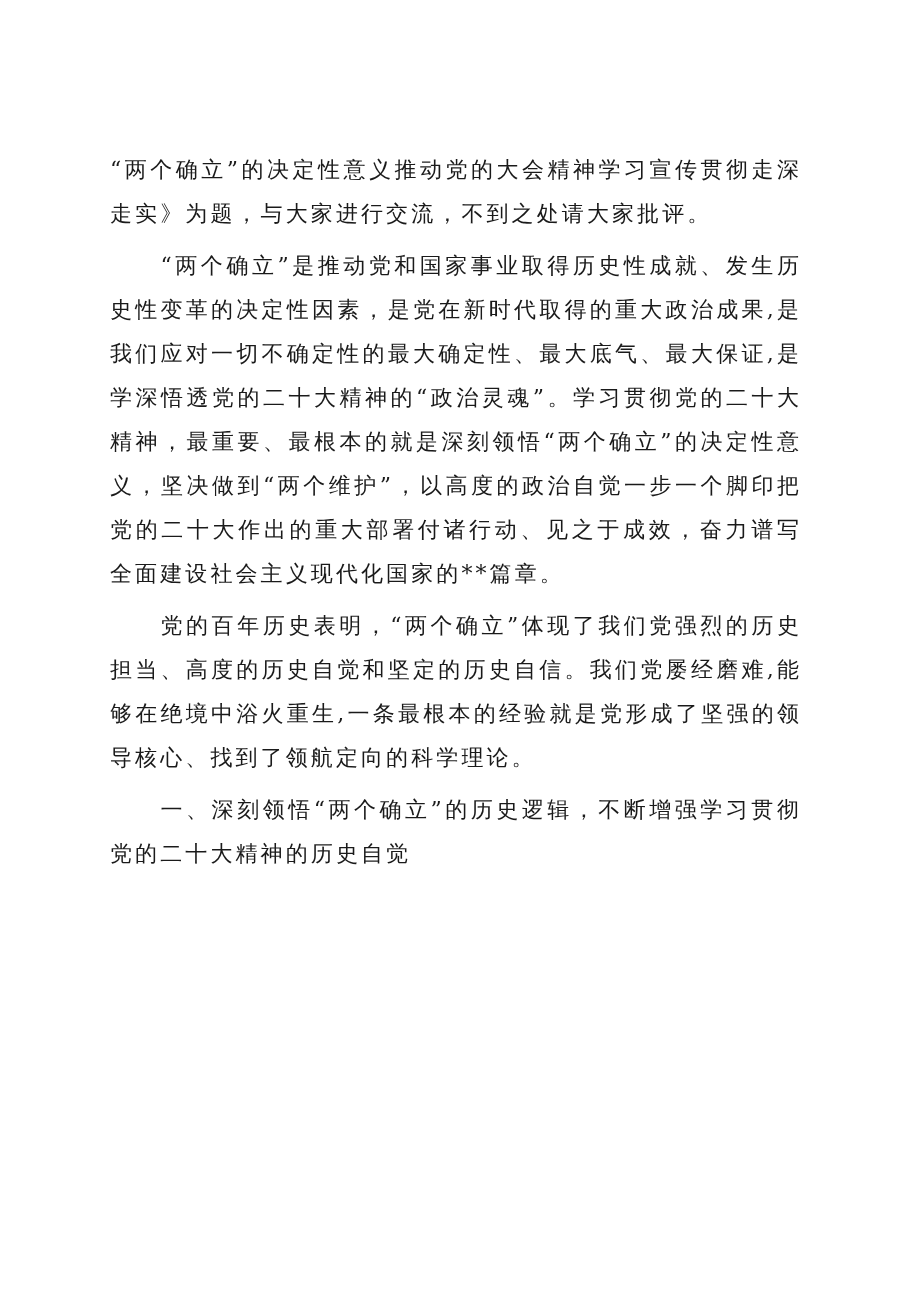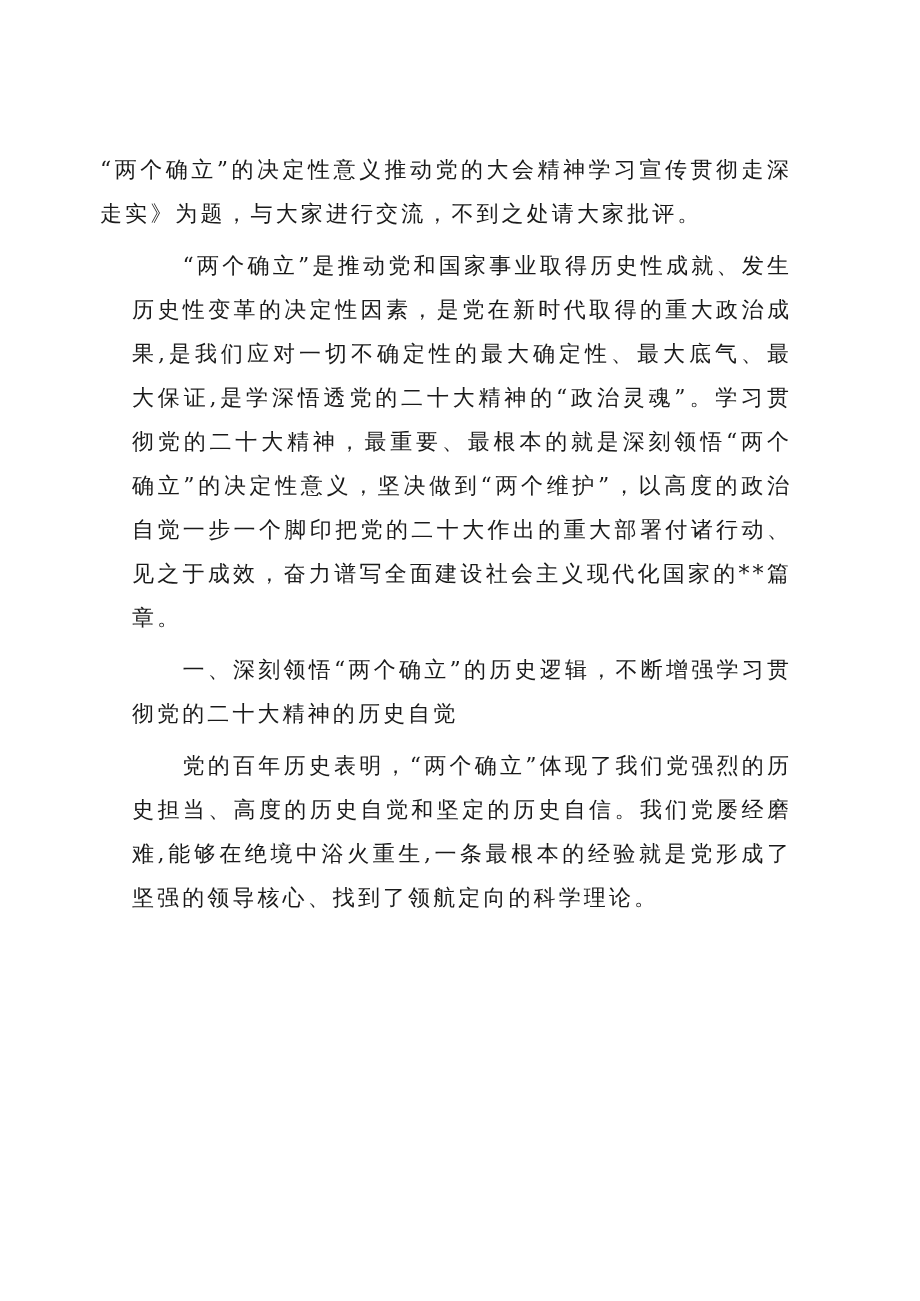"“两个确立”的决定性意义推动党的大会精神学习宣传贯彻走深走实》为题，与大家进行交" .content { left: 100px -> 110px }
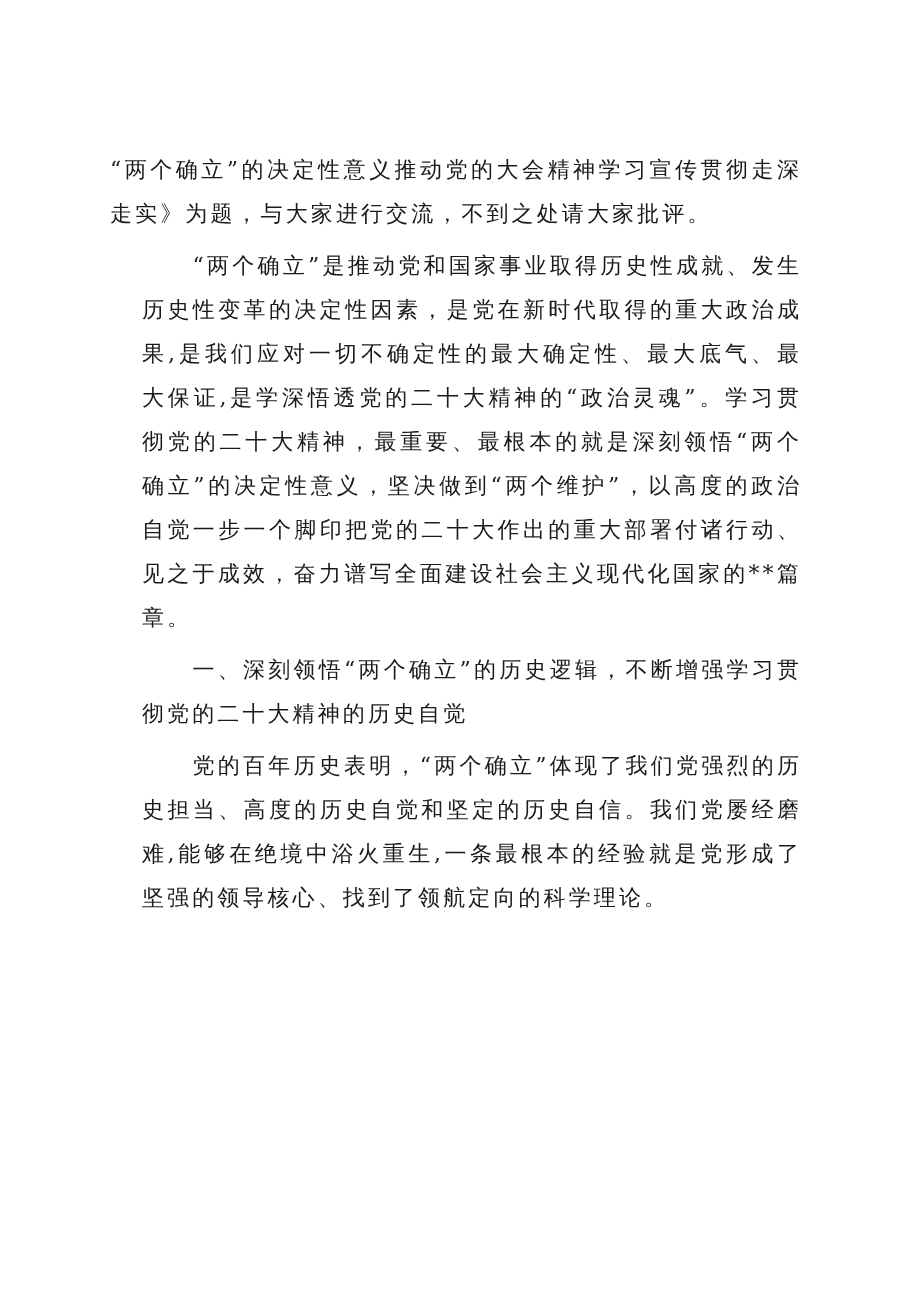"“两个确立”是推动党和国家事业取得历史性成就、发生历史性变革的决定性因素，是党在" .para.indent { margin-left: 32px -> none }
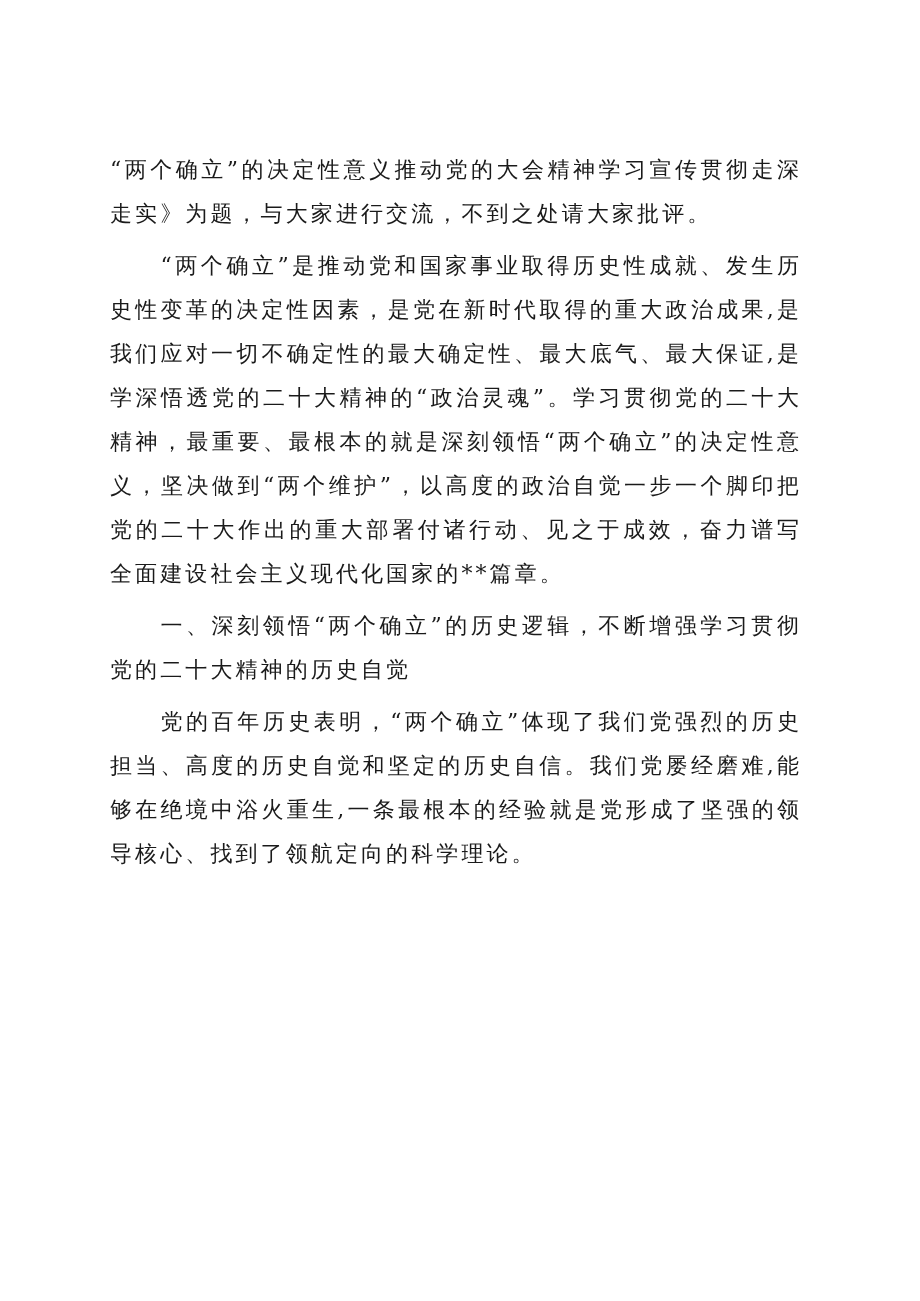"一、深刻领悟“两个确立”的历史逻辑，不断增强学习贯彻党的二十大精神的历史自觉" p.para { order: before "党的百年历史表明，“两个确立”体现了我们党强烈的历史担当、高度的历史自觉和坚定的" -> after "党的百年历史表明，“两个确立”体现了我们党强烈的历史担当、高度的历史自觉和坚定的" }
